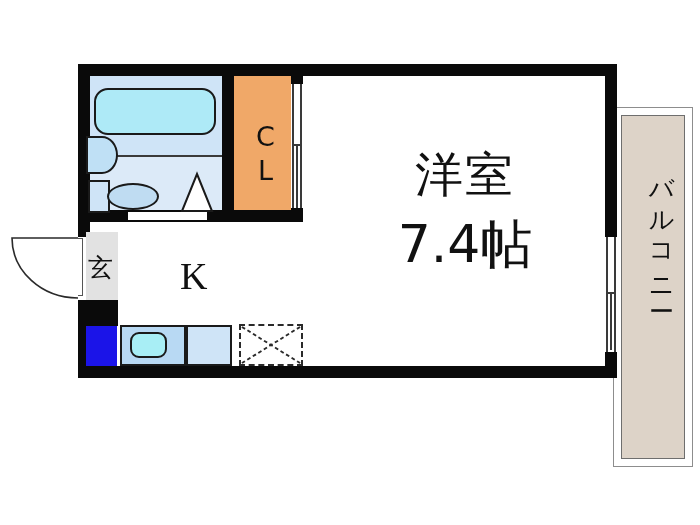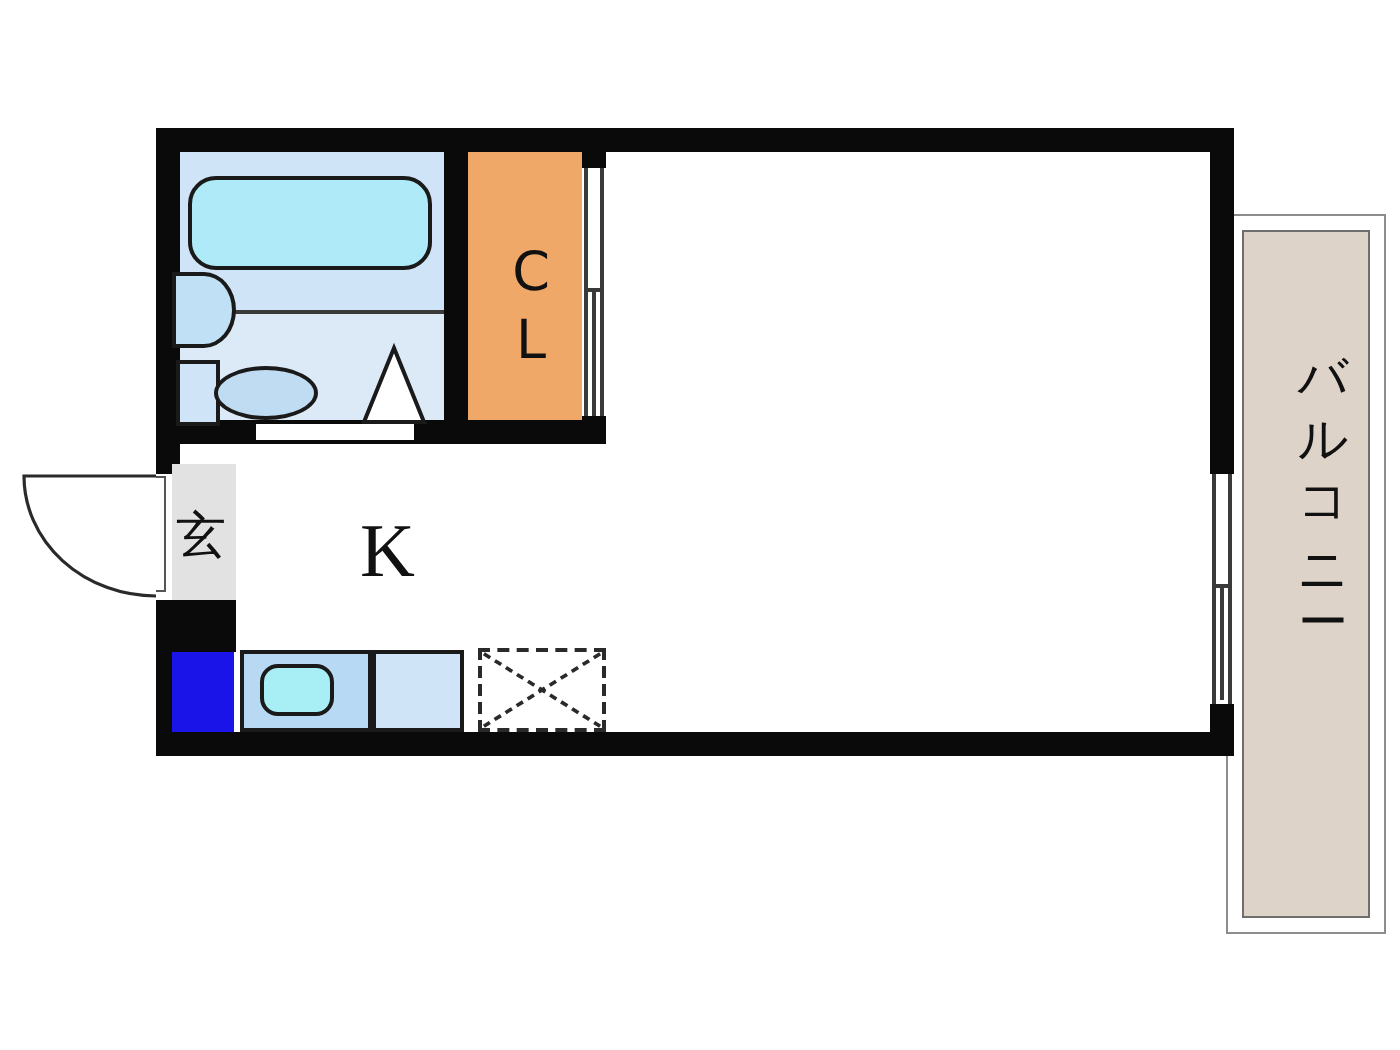"洋室" div.label { html: none -> <div>洋室</div> }
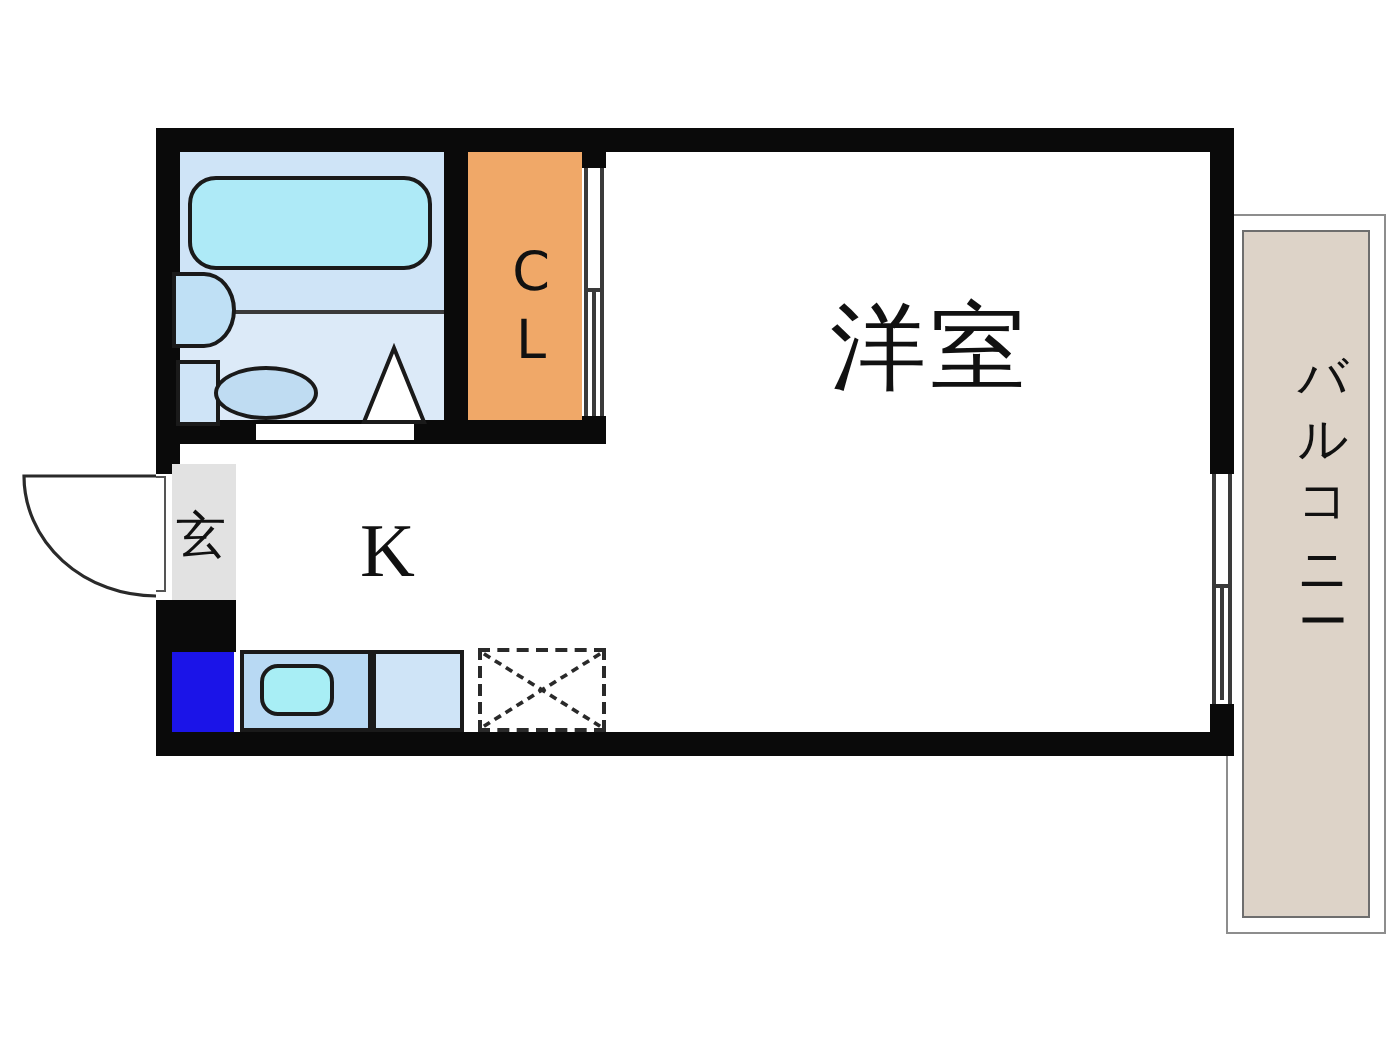"7.4帖" div.label { html: none -> <div>7.4帖</div> }
